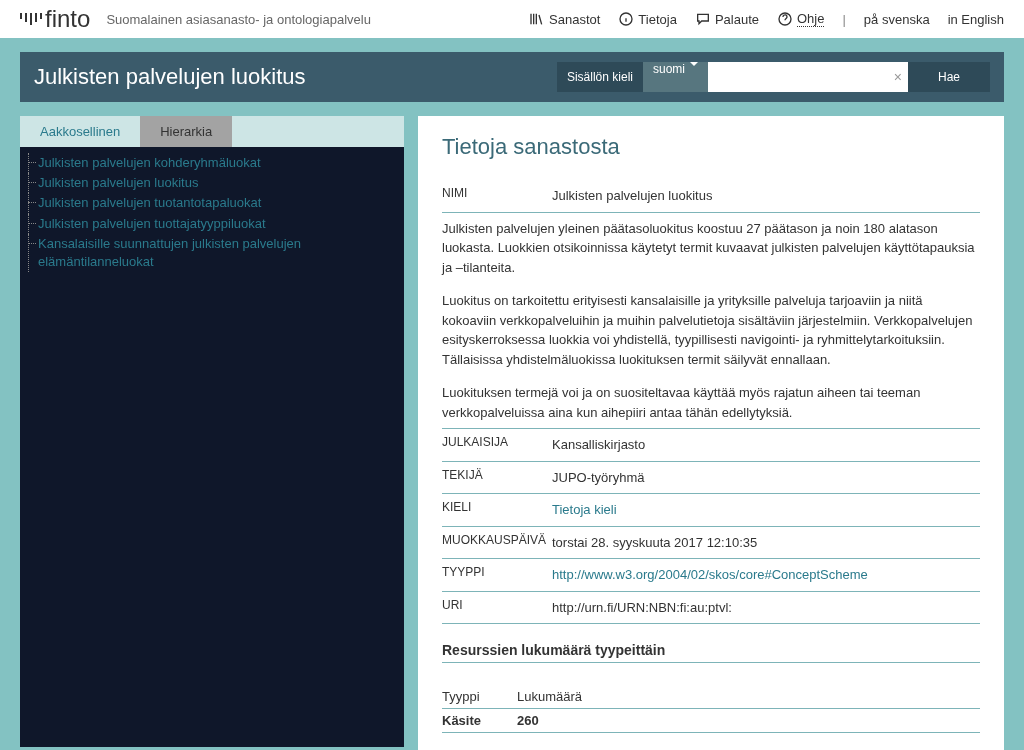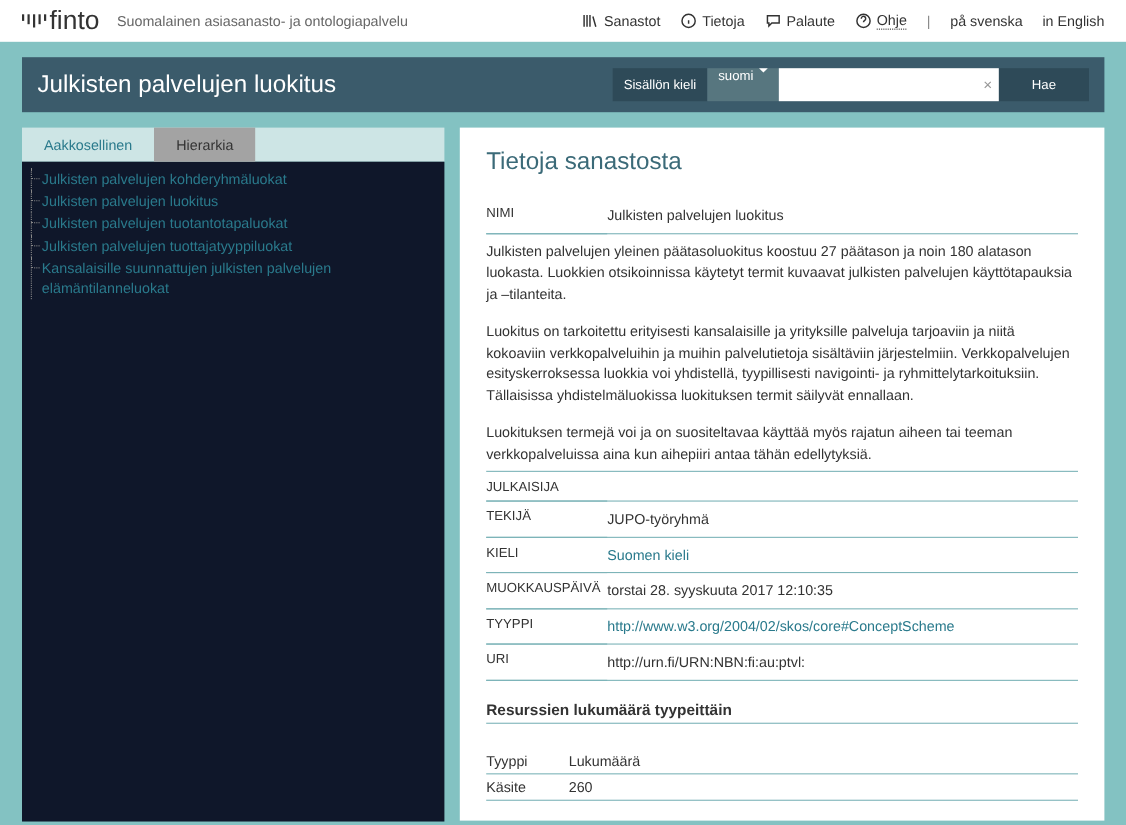"Kansalliskirjasto" div.prop-value { html: none -> <div>Kansalliskirjasto</div> }
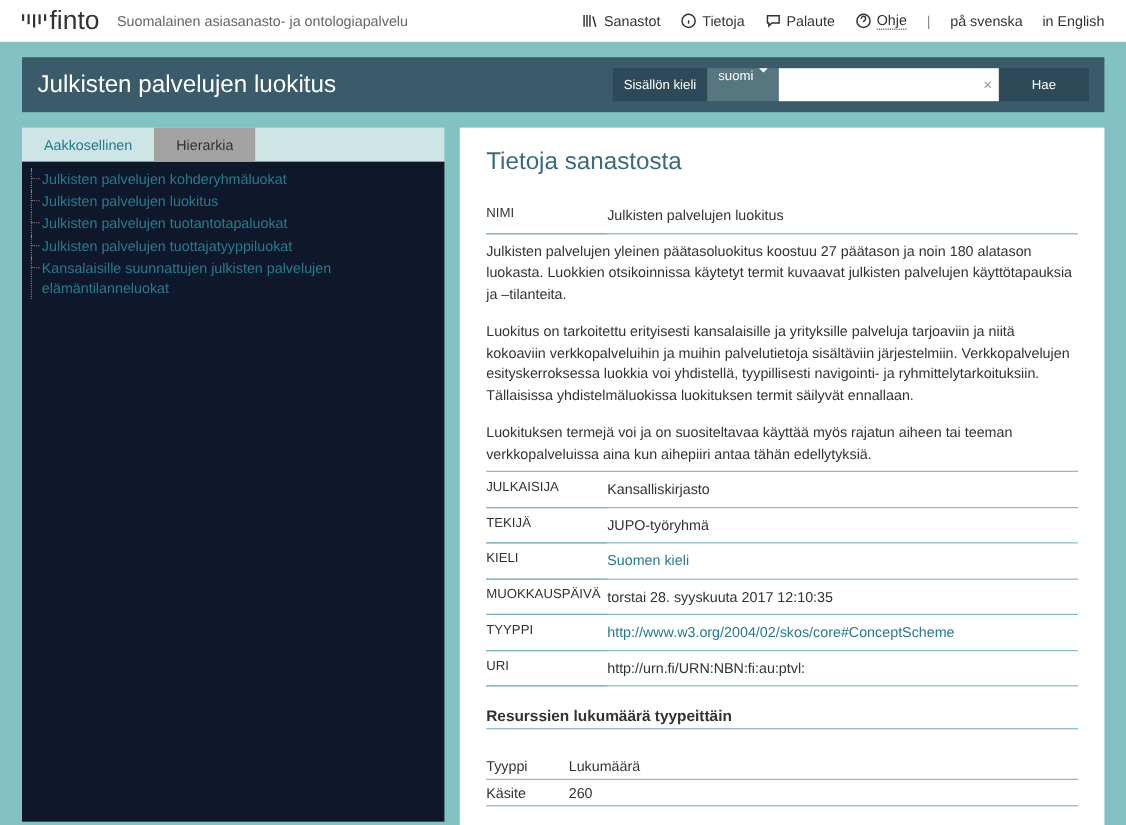"Suomen kieli" a { text: Suomen -> Tietoja }
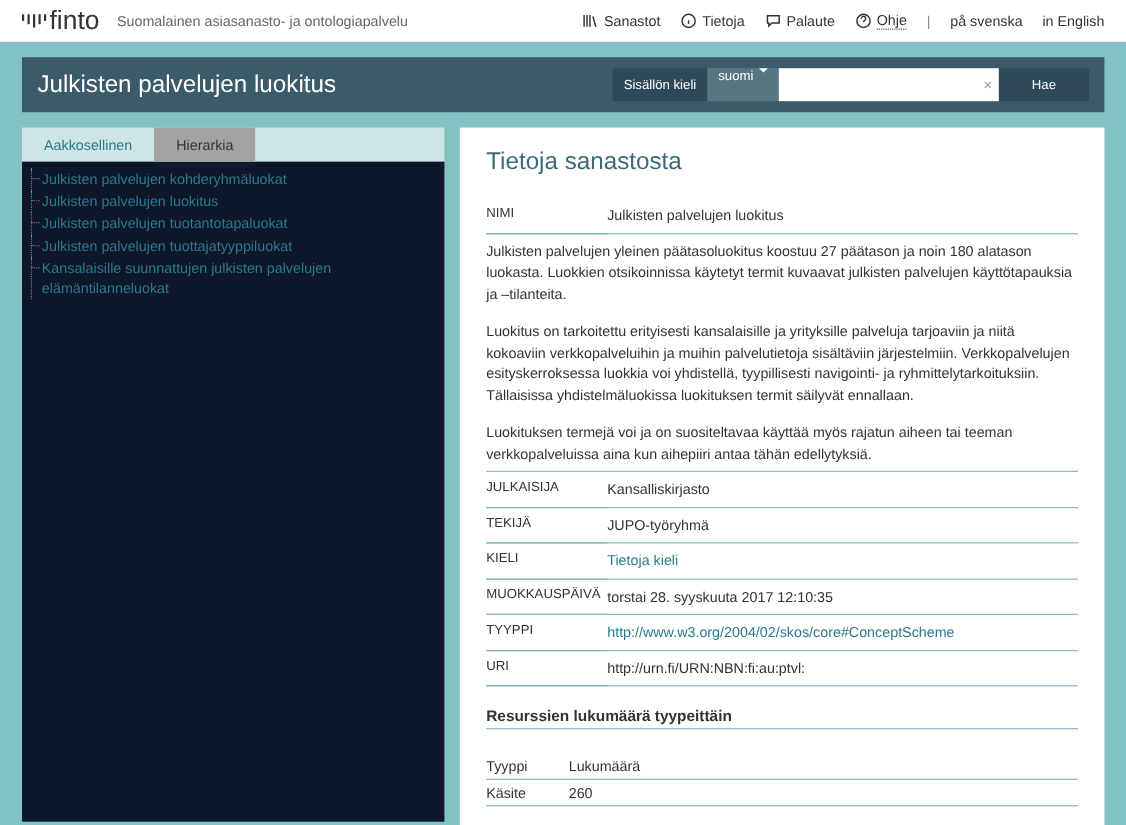"Käsite" .mini-row.item { font-weight: none -> bold }
